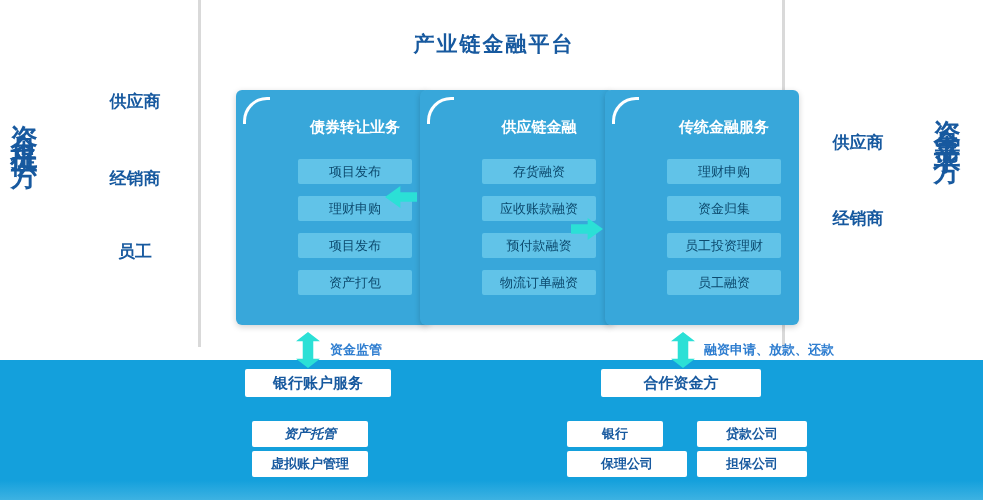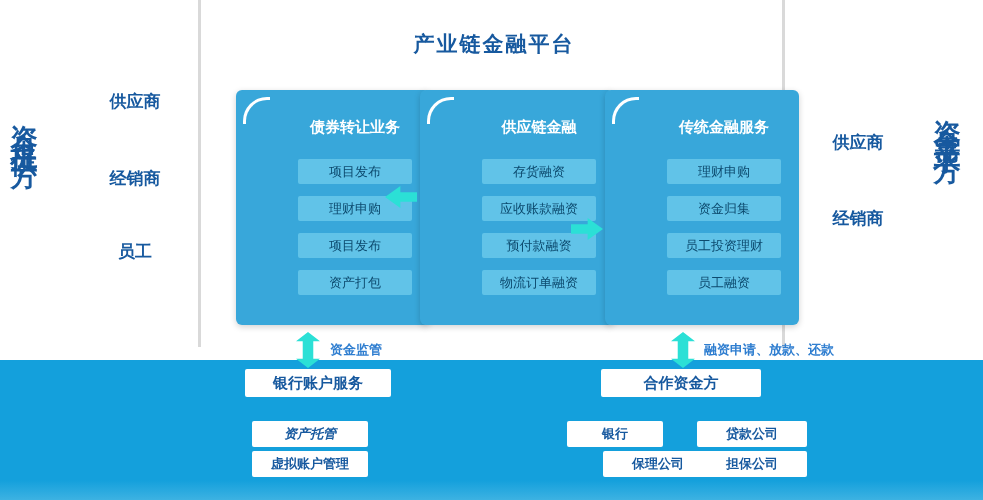"保理公司" div.wbox { margin-left: 36px -> none; width: 110px -> 120px }
